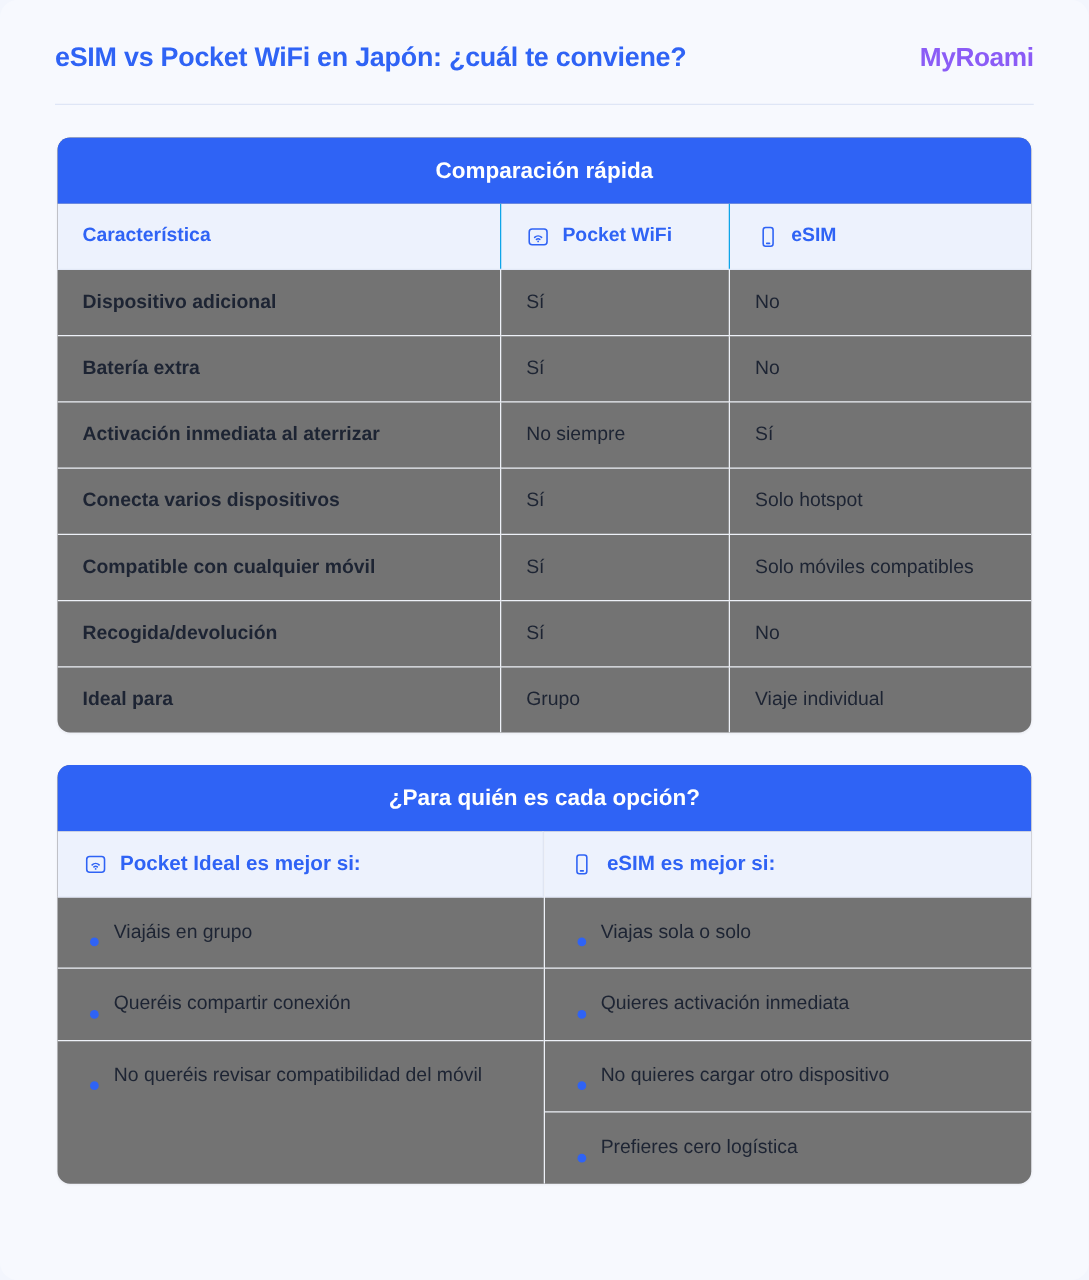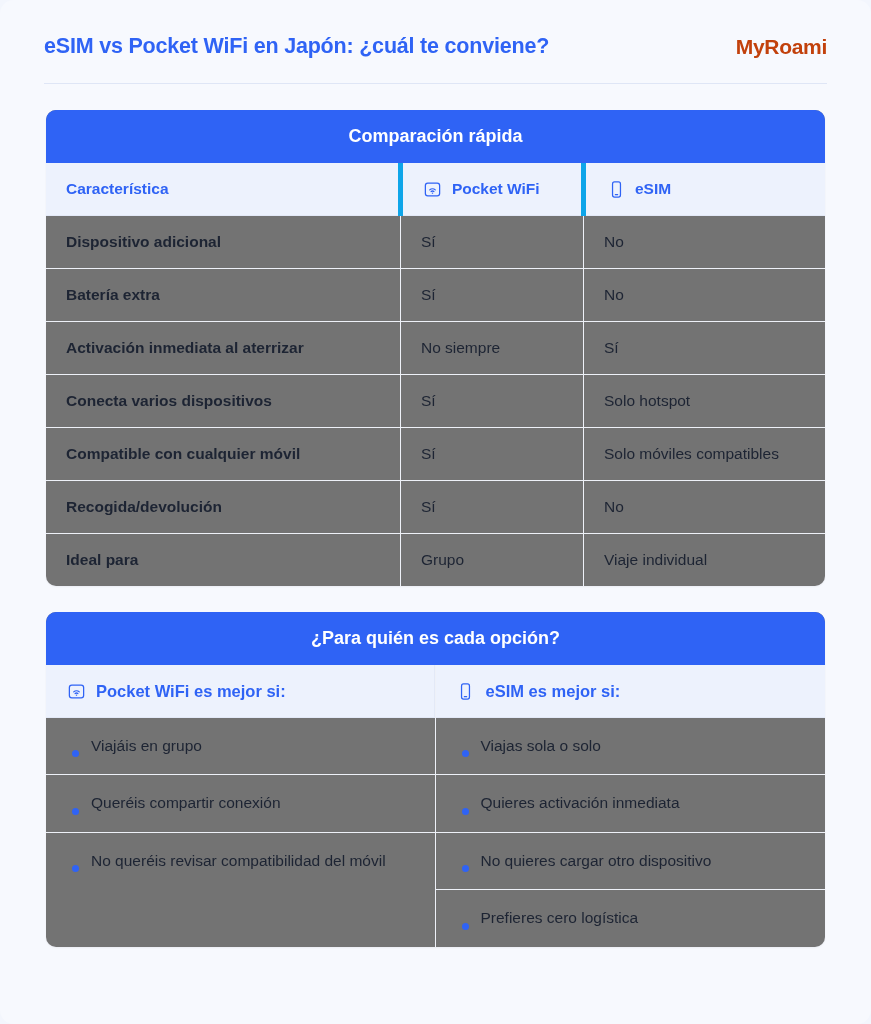"MyRoami" .brand { color: #c2410c -> #8b5cf6 }
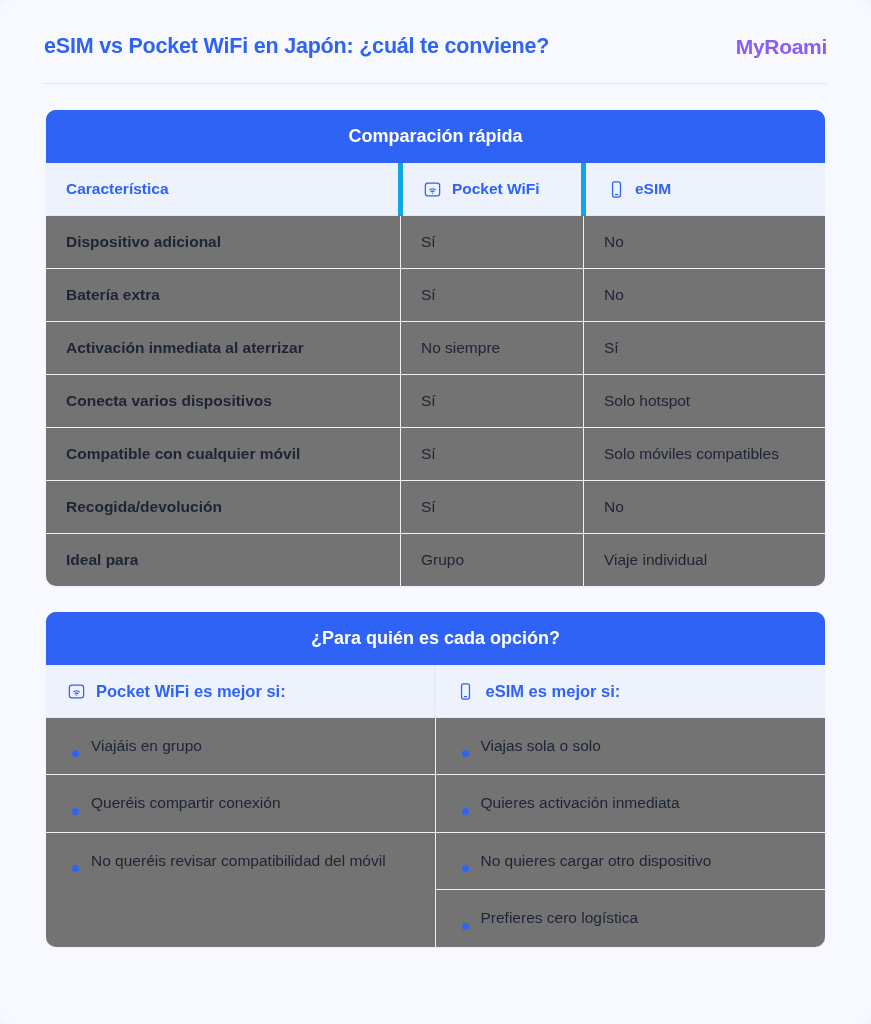"Característica" thead th { border-right: 5px solid #0ea5e9 -> 1px solid #0ea5e9 }
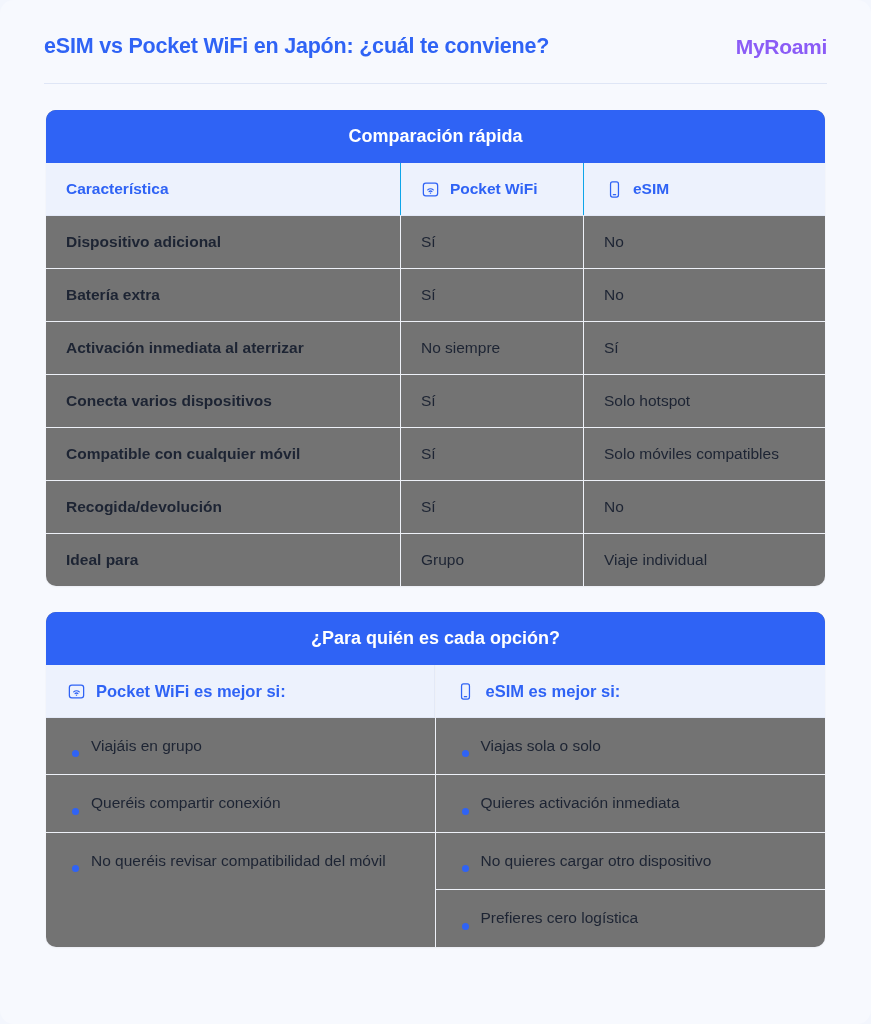"Pocket WiFi es mejor si:" span { text: WiFi -> Ideal }
